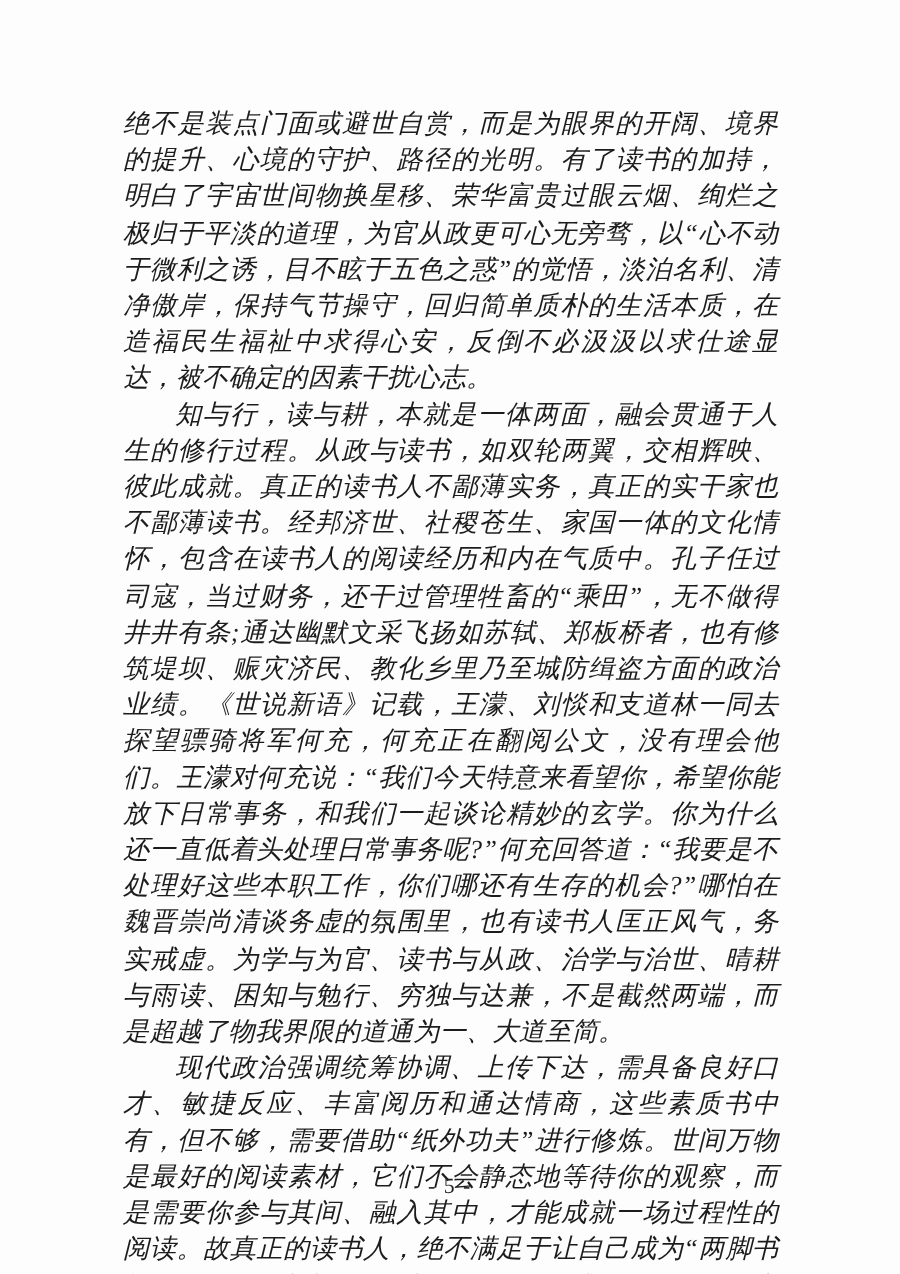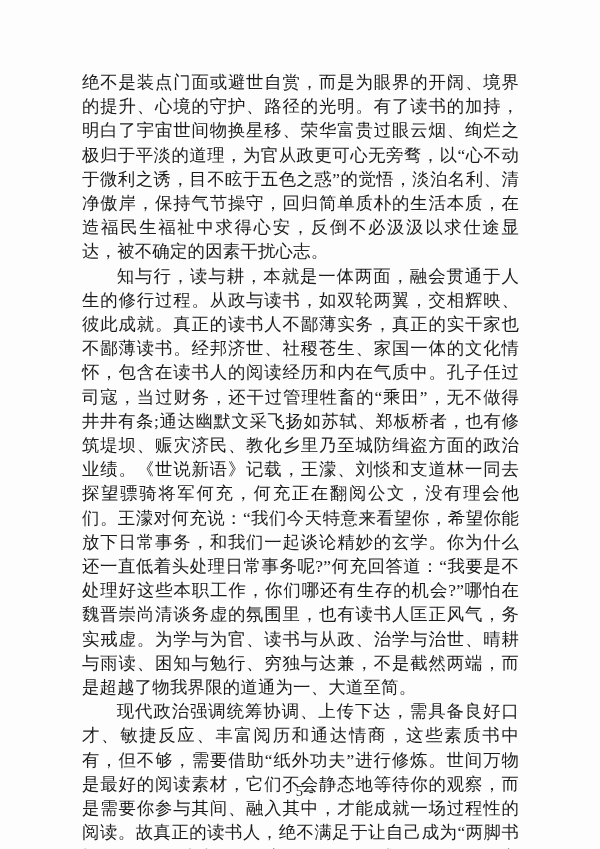"绝不是装点门面或避世自赏，而是为眼界的开阔、境界的提升、心境的守护、路径的光明。" .text-block p { font-style: none -> italic }
